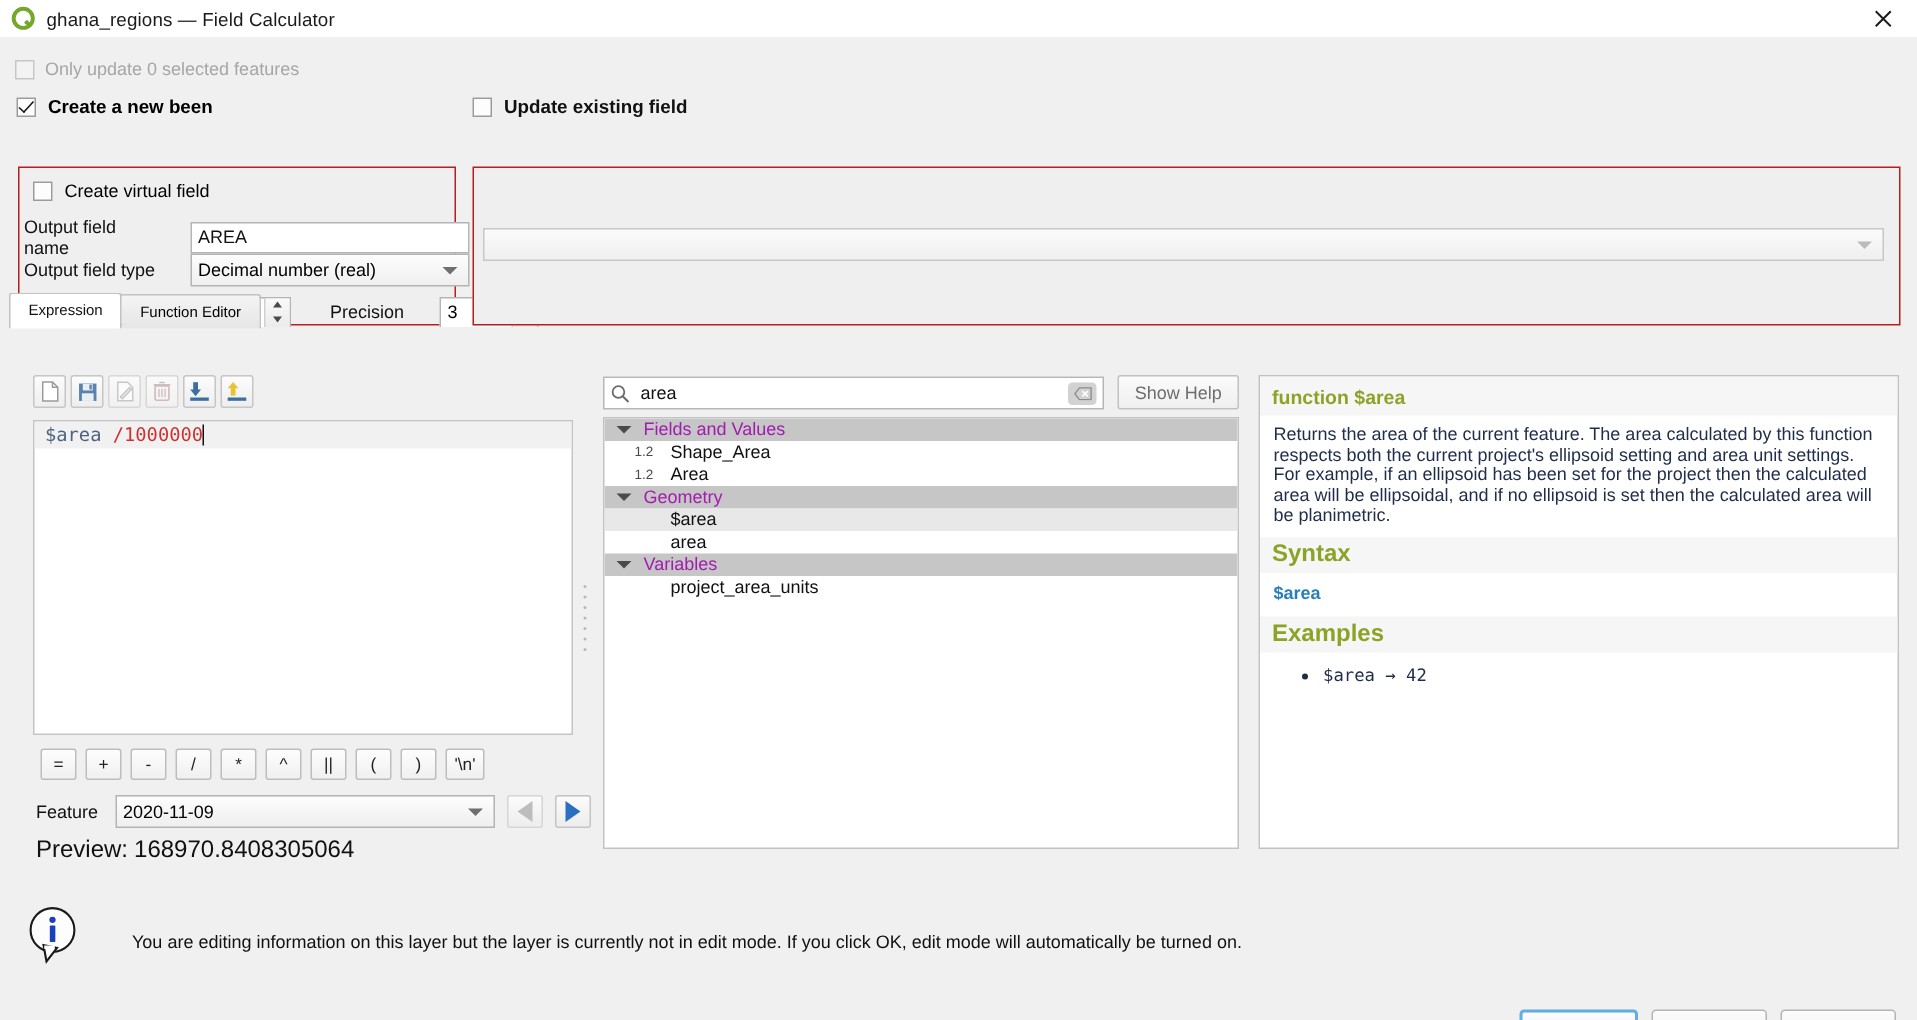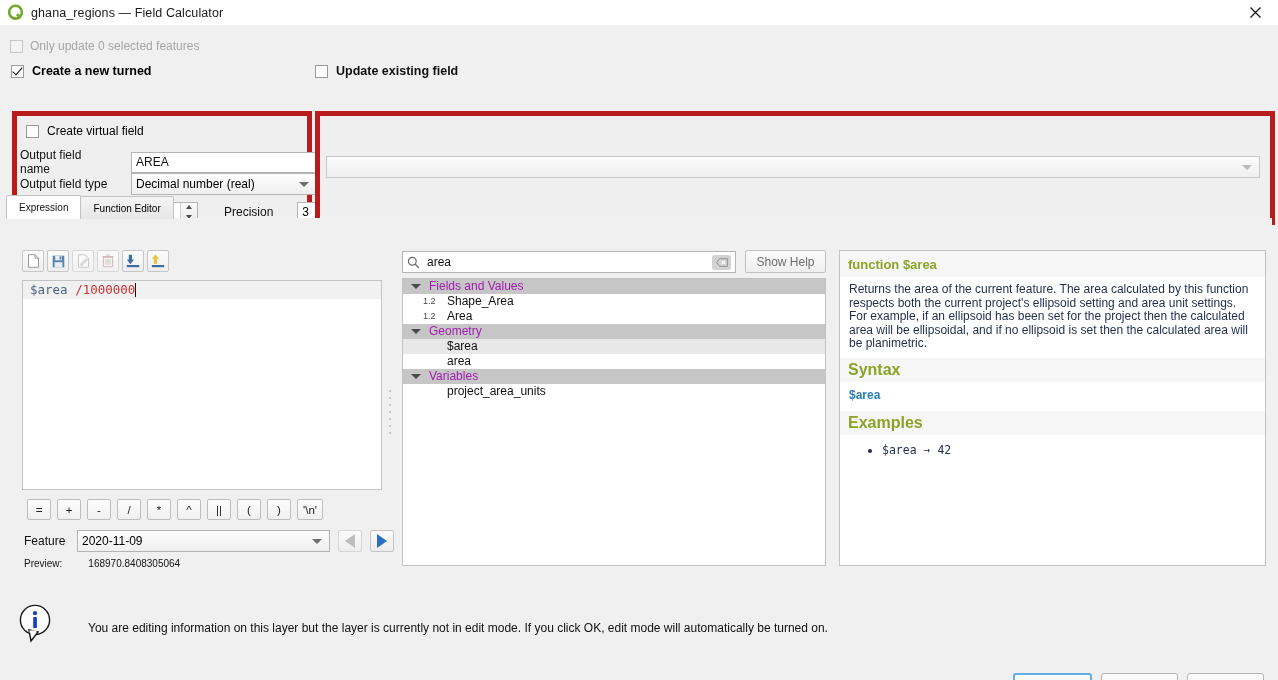"Create a new turned" span.lbl { text: turned -> been }
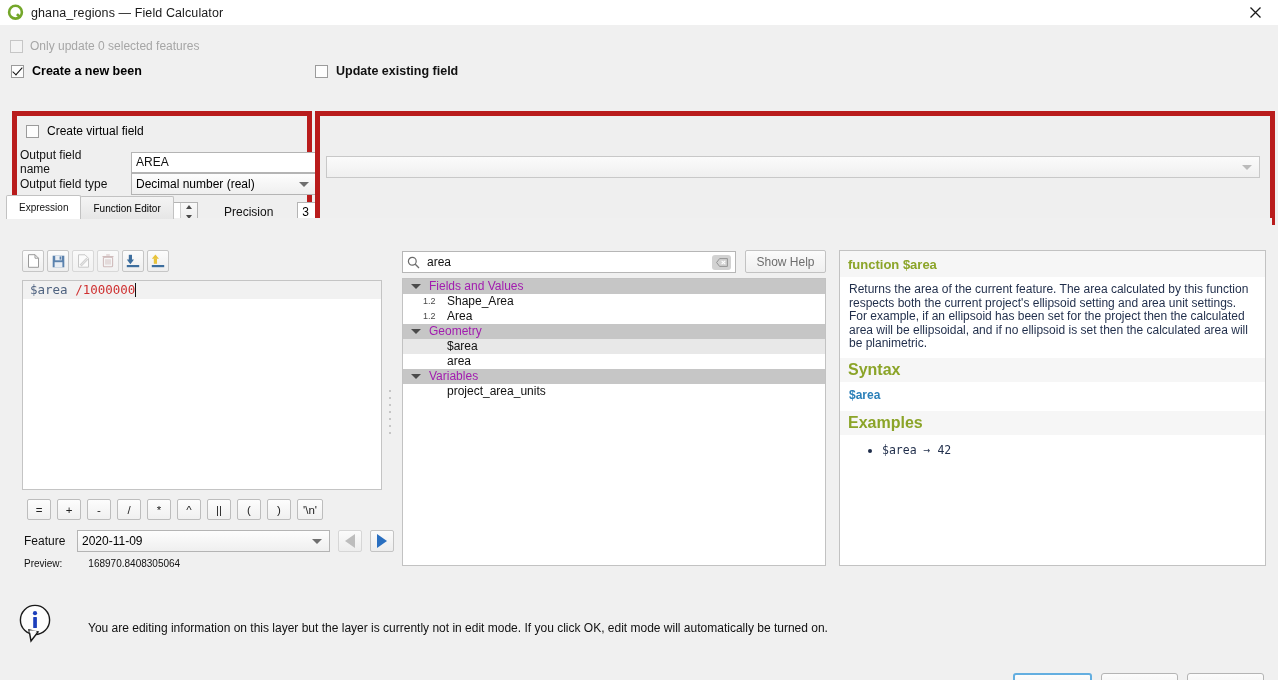"Create virtual field" .groupbox { border: 5px solid #b91c1c -> 1px solid #b91c1c }
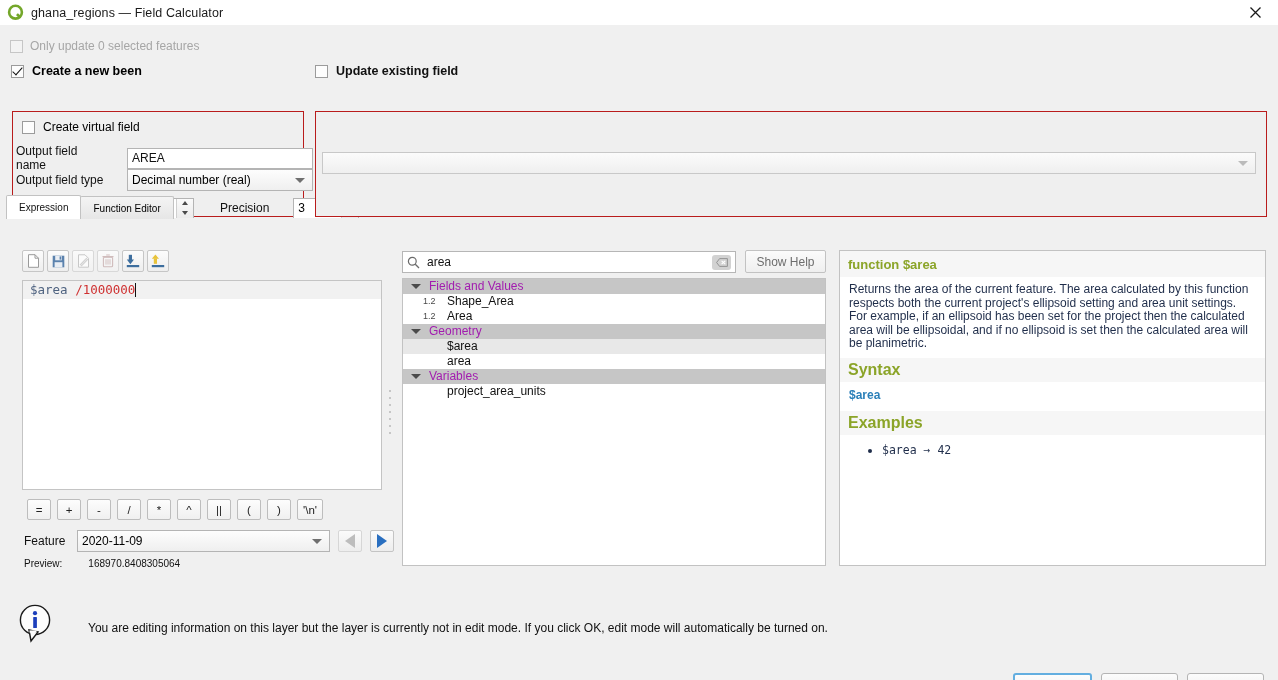"Preview:" .preview-row { font-size: 10px -> 16px; gap: 26px -> 4px }
